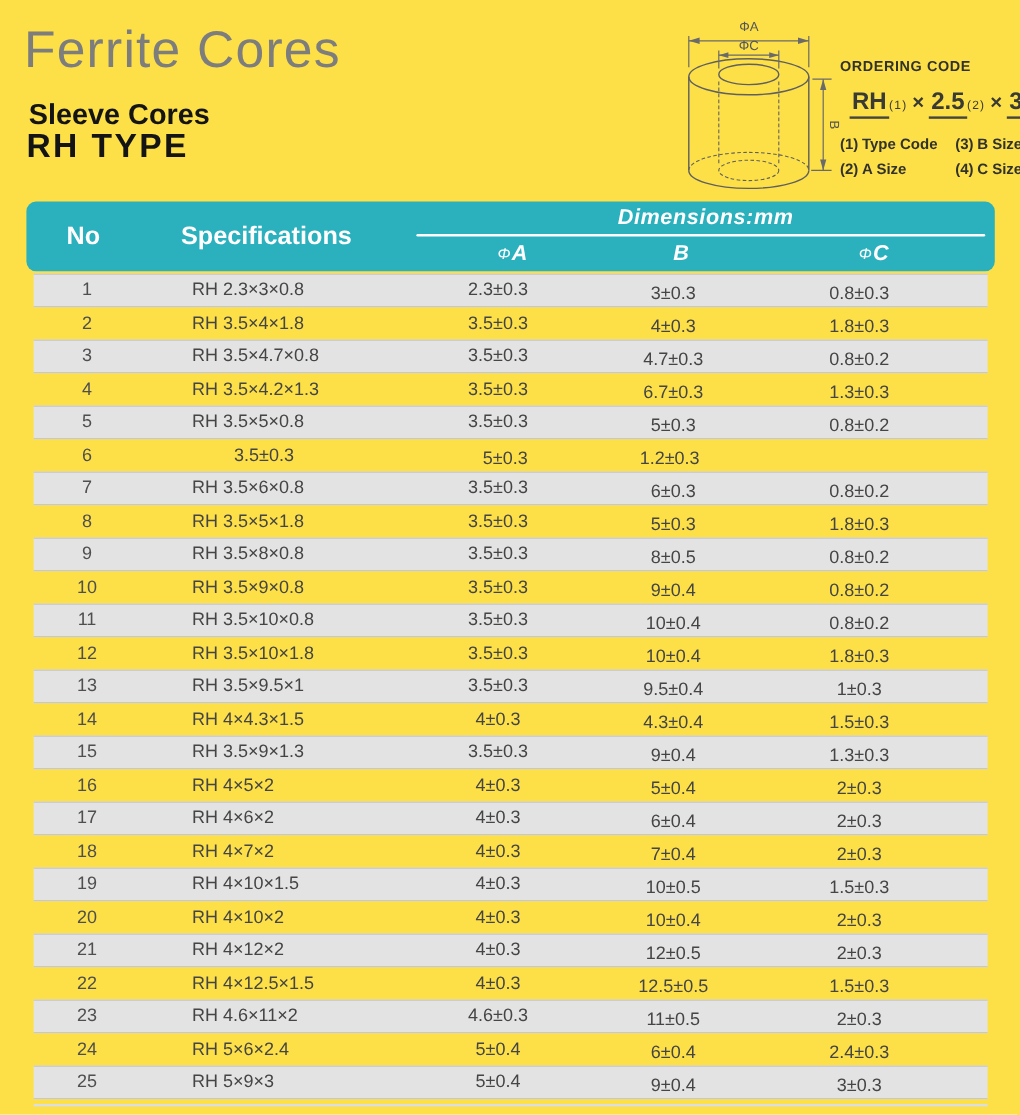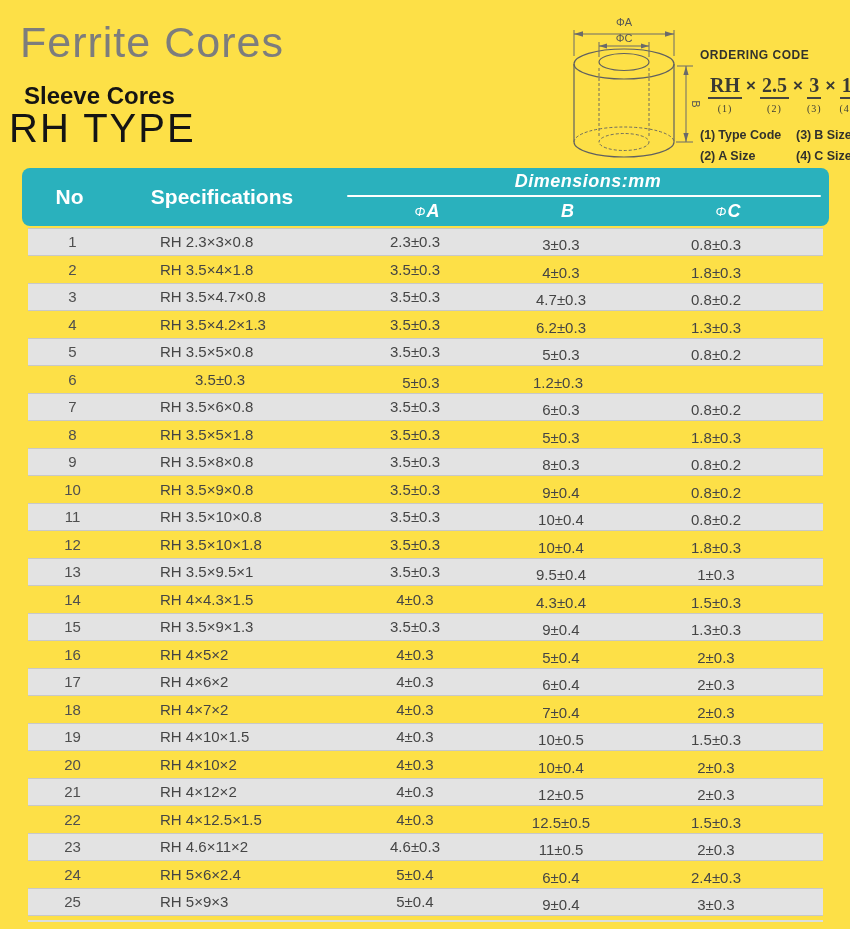"RH" .code-stack { flex-direction: column -> row; font-family: Liberation Serif, serif -> none }
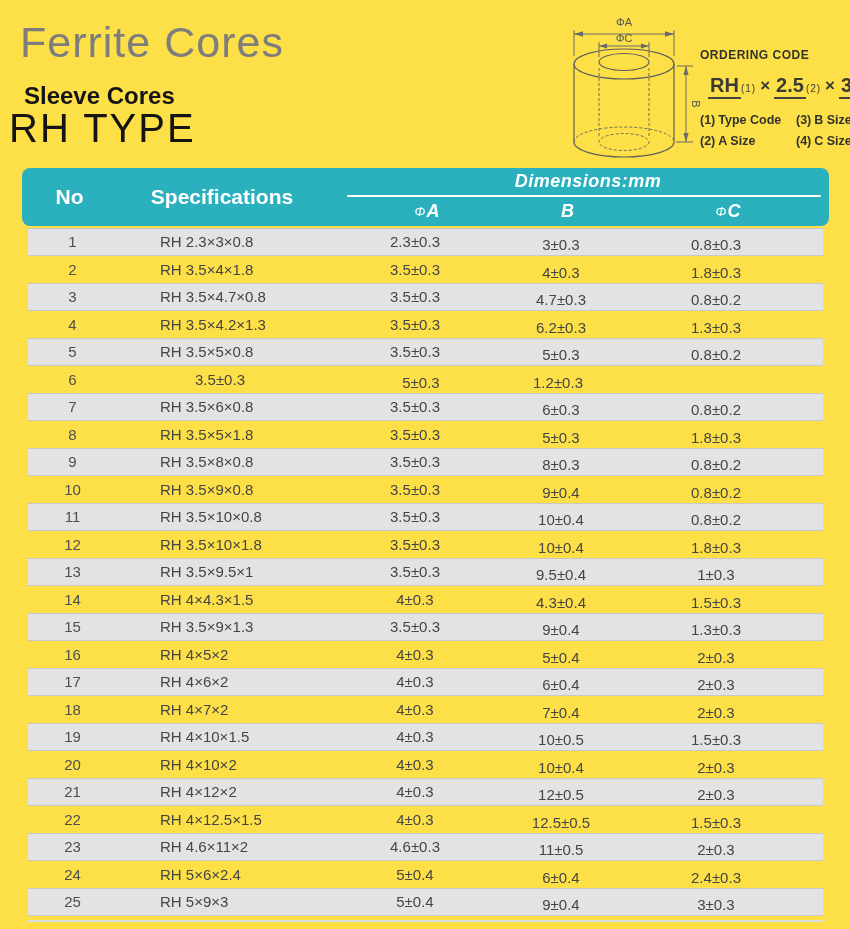"RH TYPE" .type-title { font-size: 40px -> 28px; font-weight: 400 -> 700; left: 9px -> 22px }
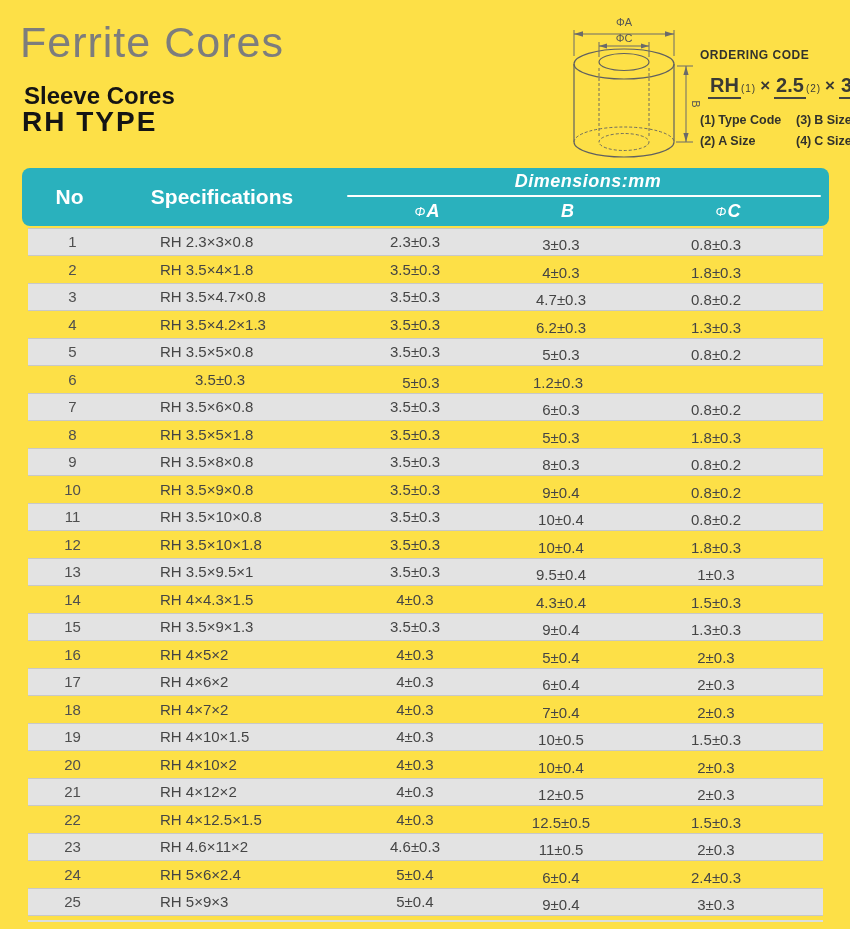"6.2±0.3" div.cell { text: 6.2 -> 6.7 }
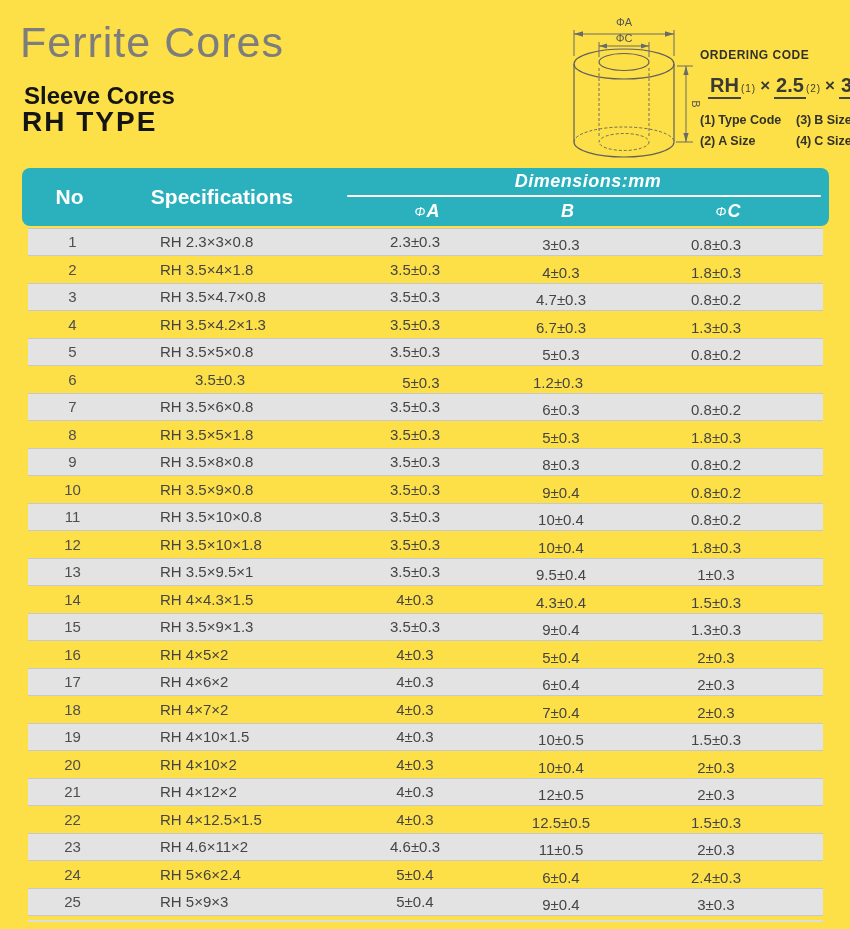"8±0.3" div.cell { text: 0.3 -> 0.5 }
